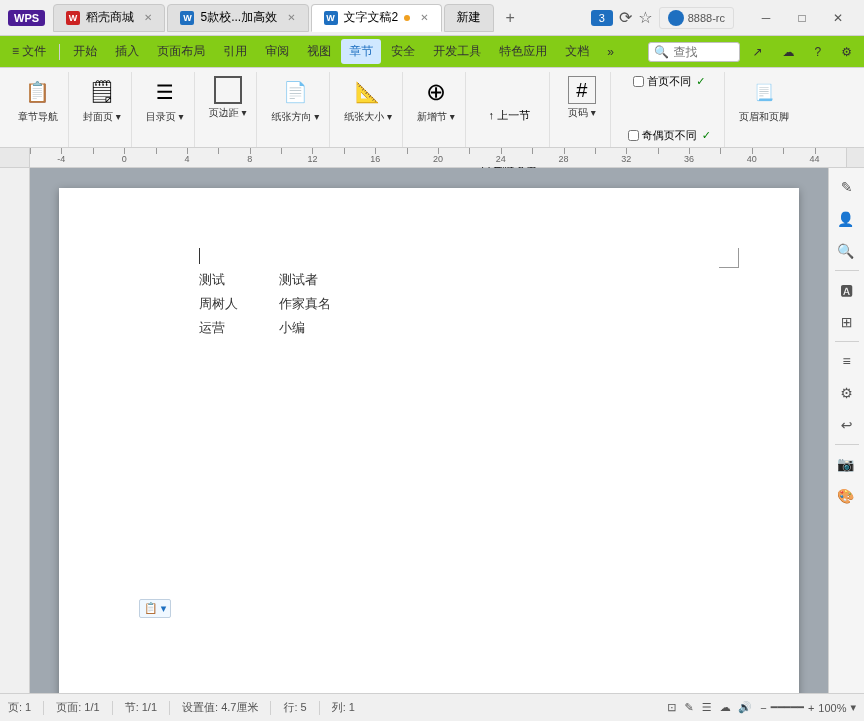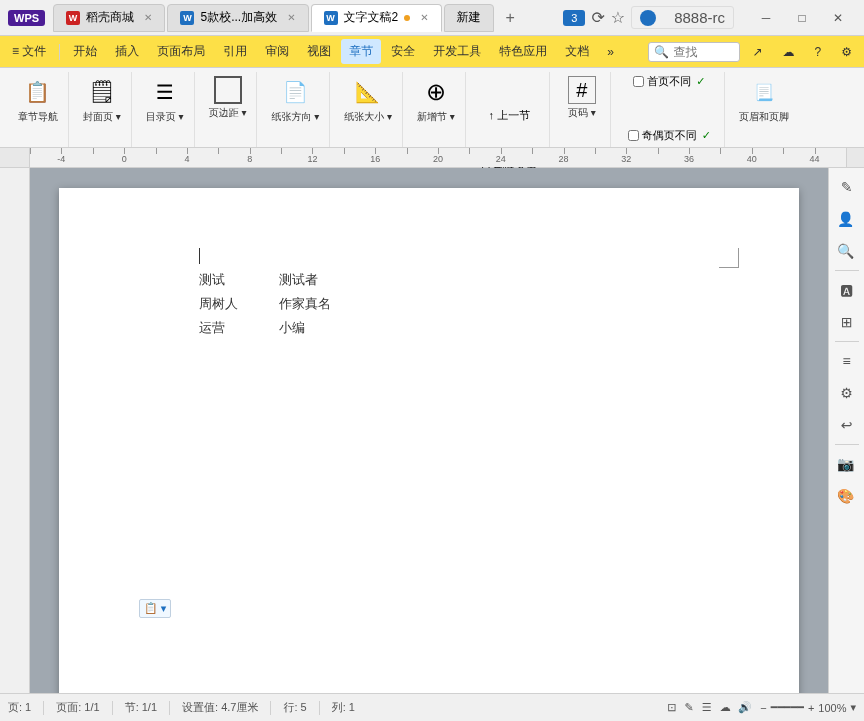"8888-rc" .user-area { font-size: 15px -> 11px; gap: 18px -> 4px }
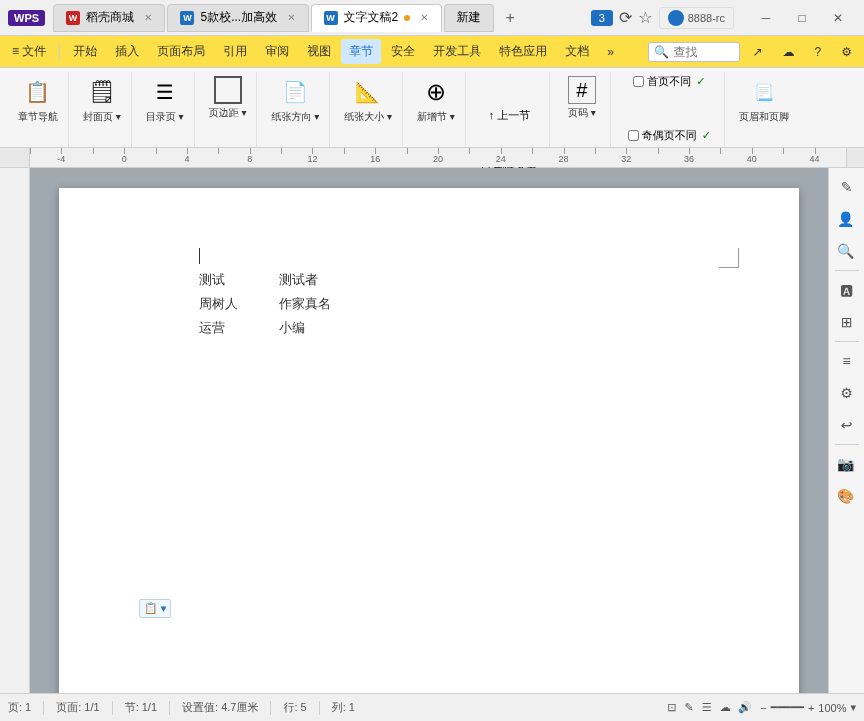"≡ 文件" #menubar { background: #fde047 -> #84cc16 }
